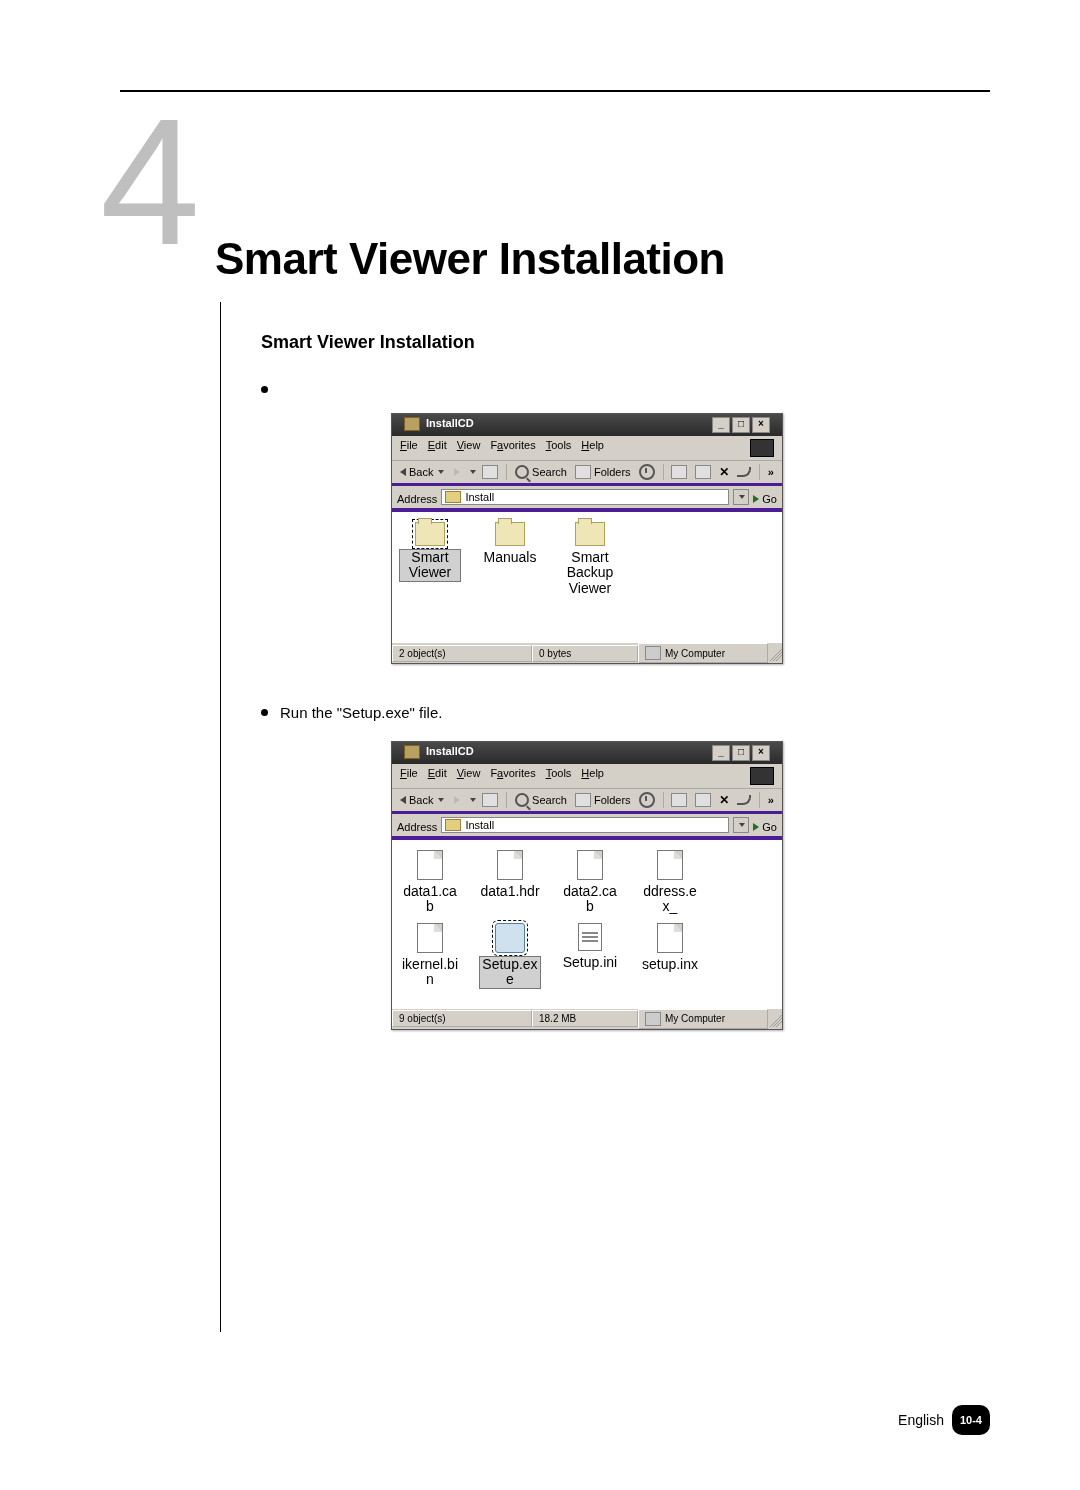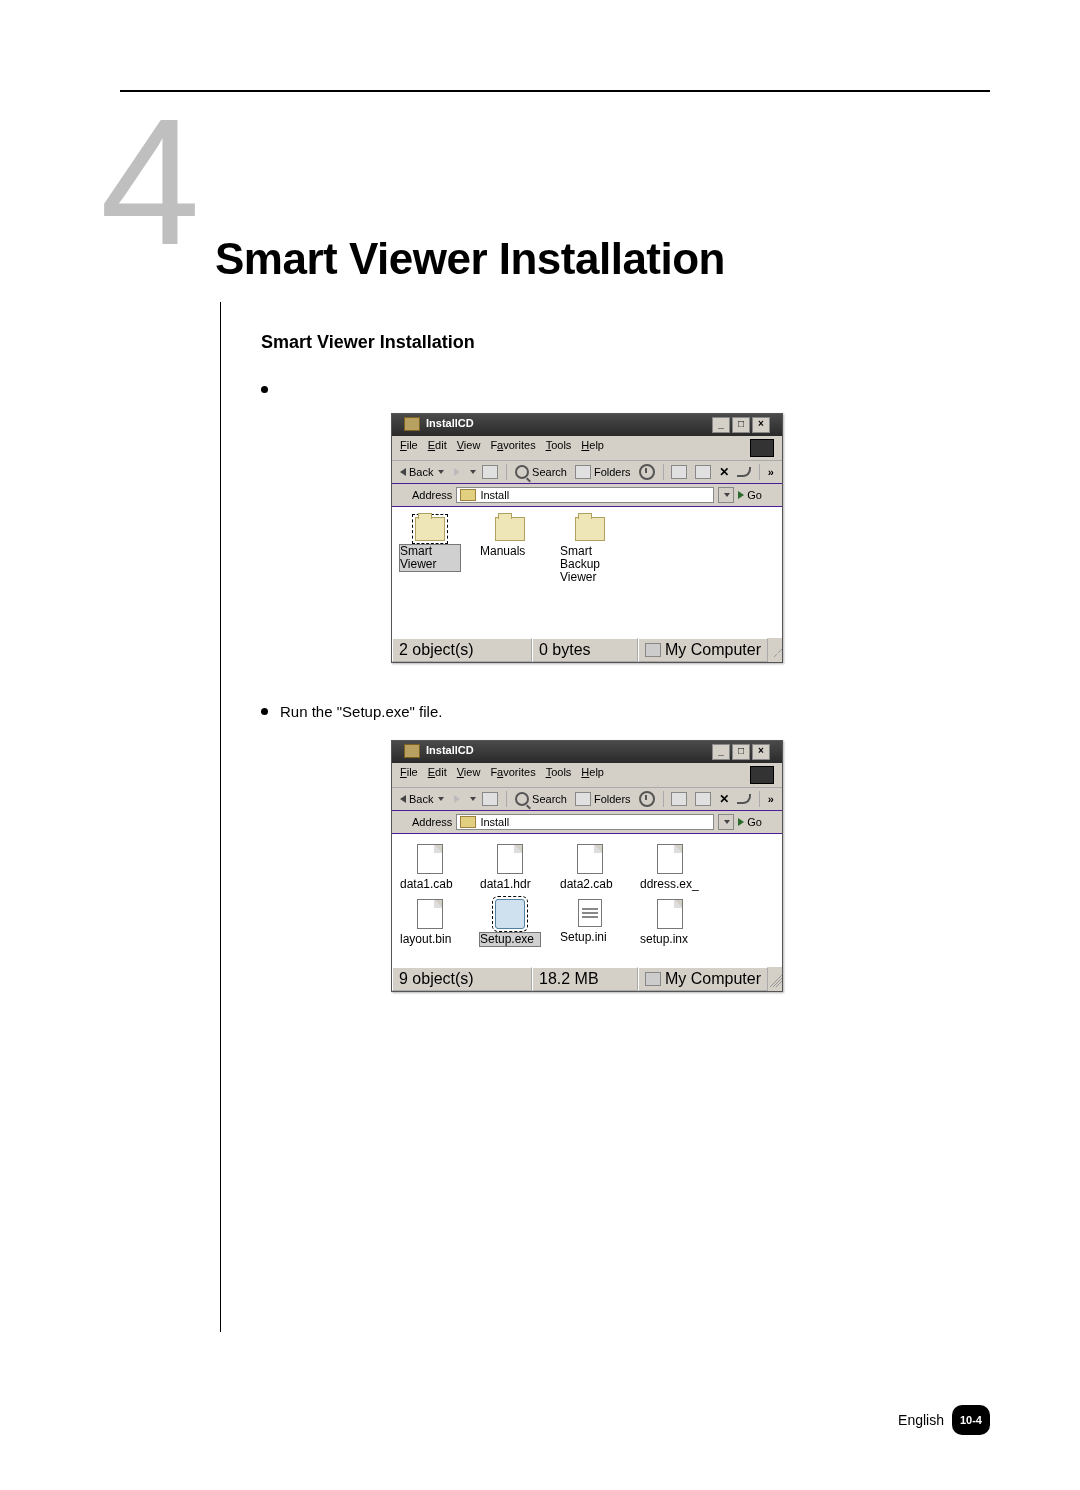"Back" .toolbar { border-bottom: 1px solid #4c1d95 -> 3px solid #4c1d95 }
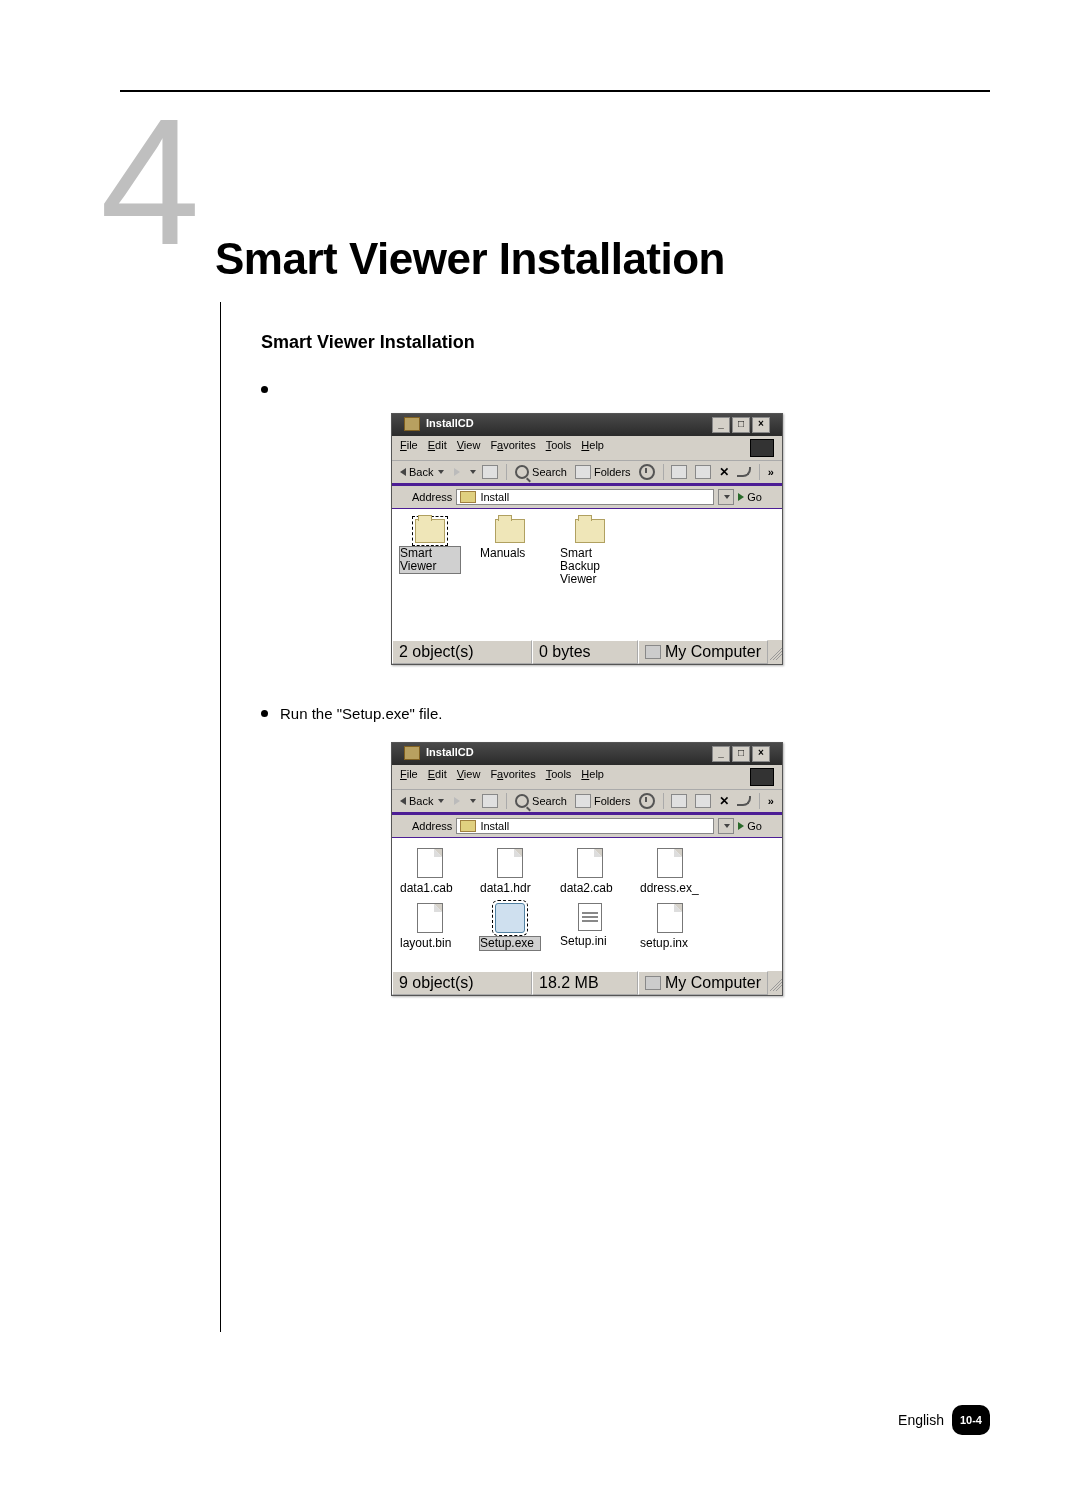"Address" .addressbar { align-items: center -> flex-end; border-bottom: 1px solid #4c1d95 -> 4px solid #4c1d95; padding: 3px 20px -> 3px 5px }
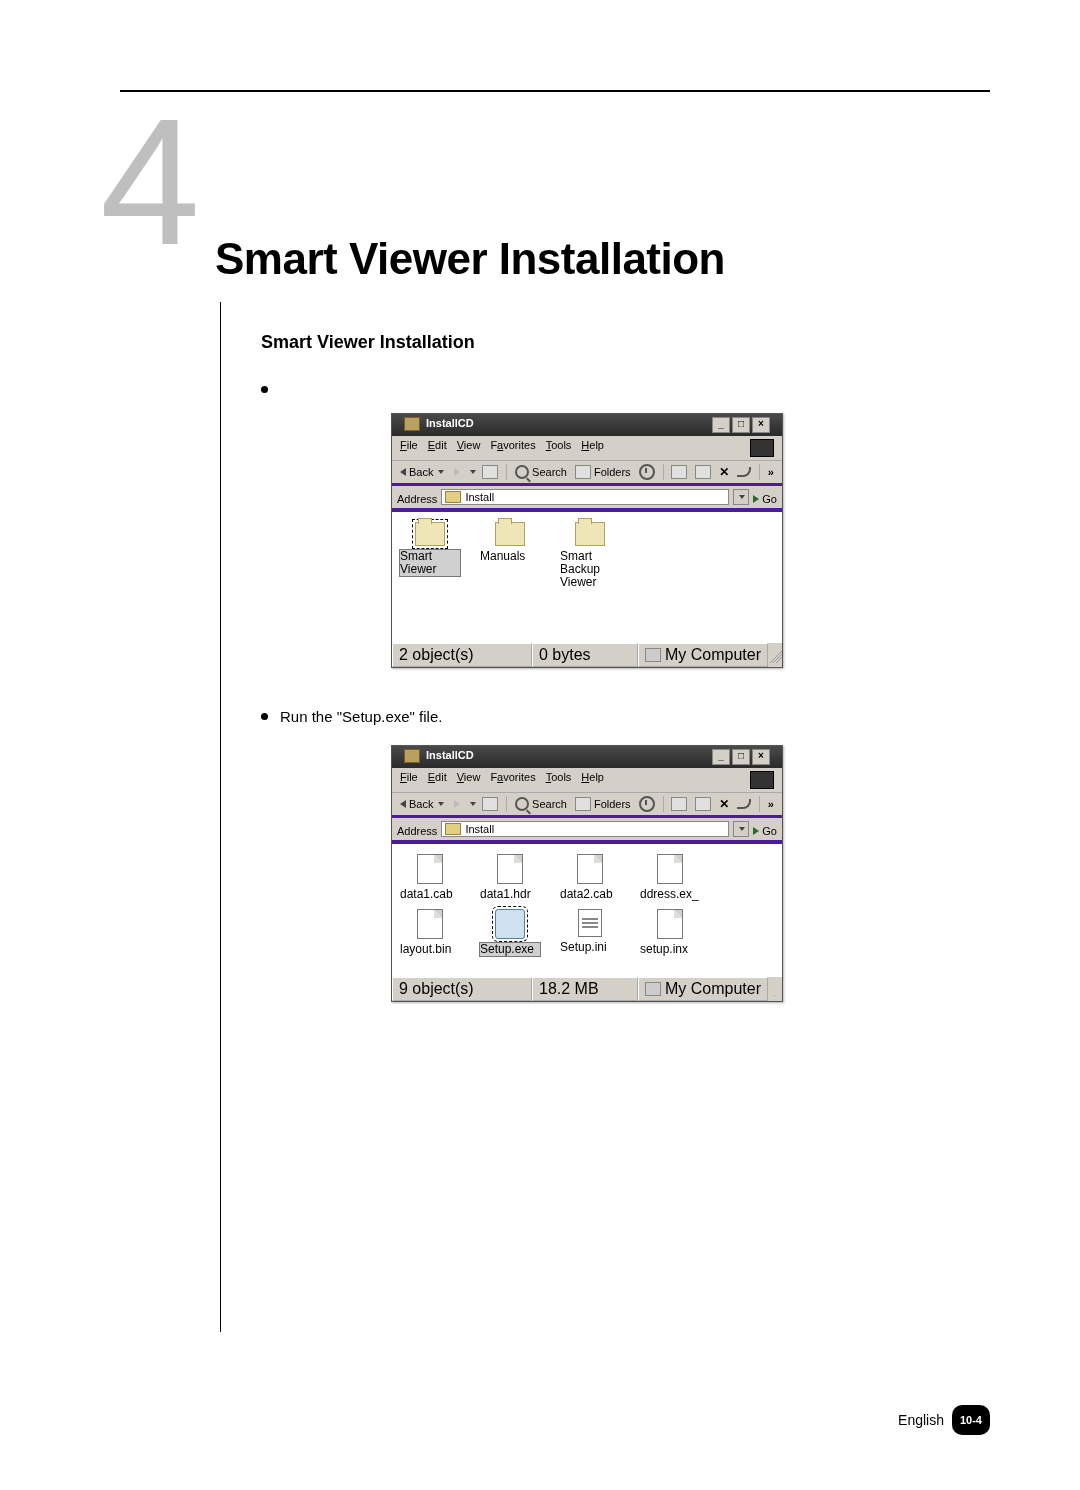"Smart Viewer" .file-item { font-size: 12px -> 14px; text-align: left -> center }
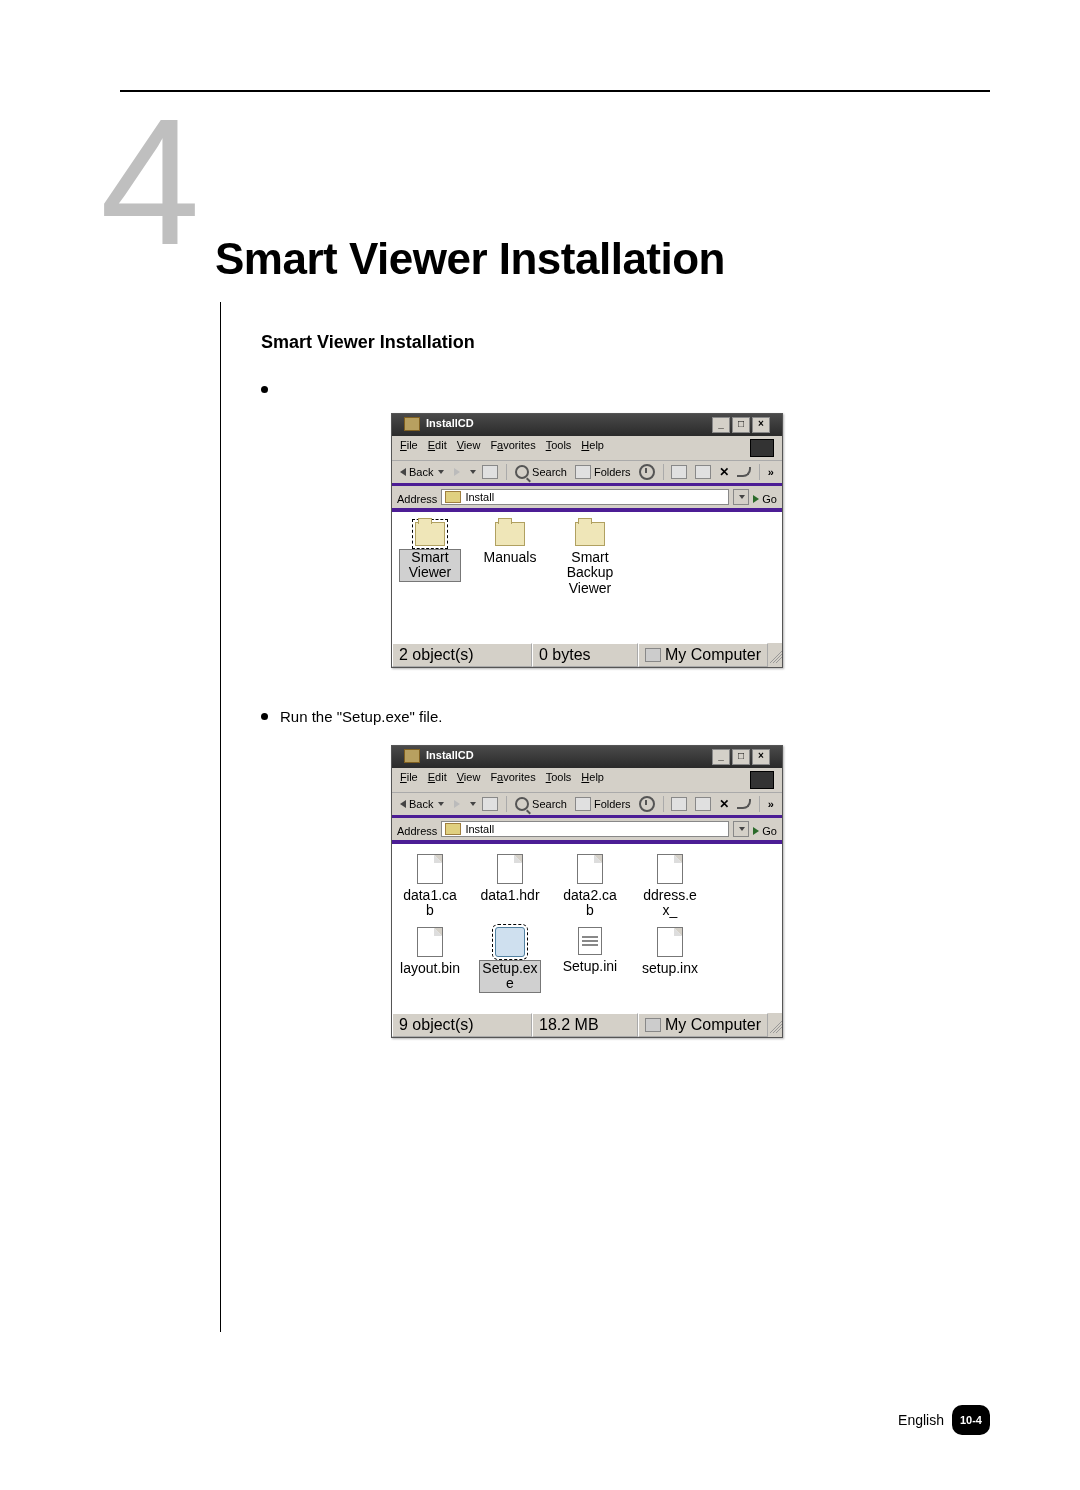"2 object(s)" .statusbar { font-size: 16px -> 10px }
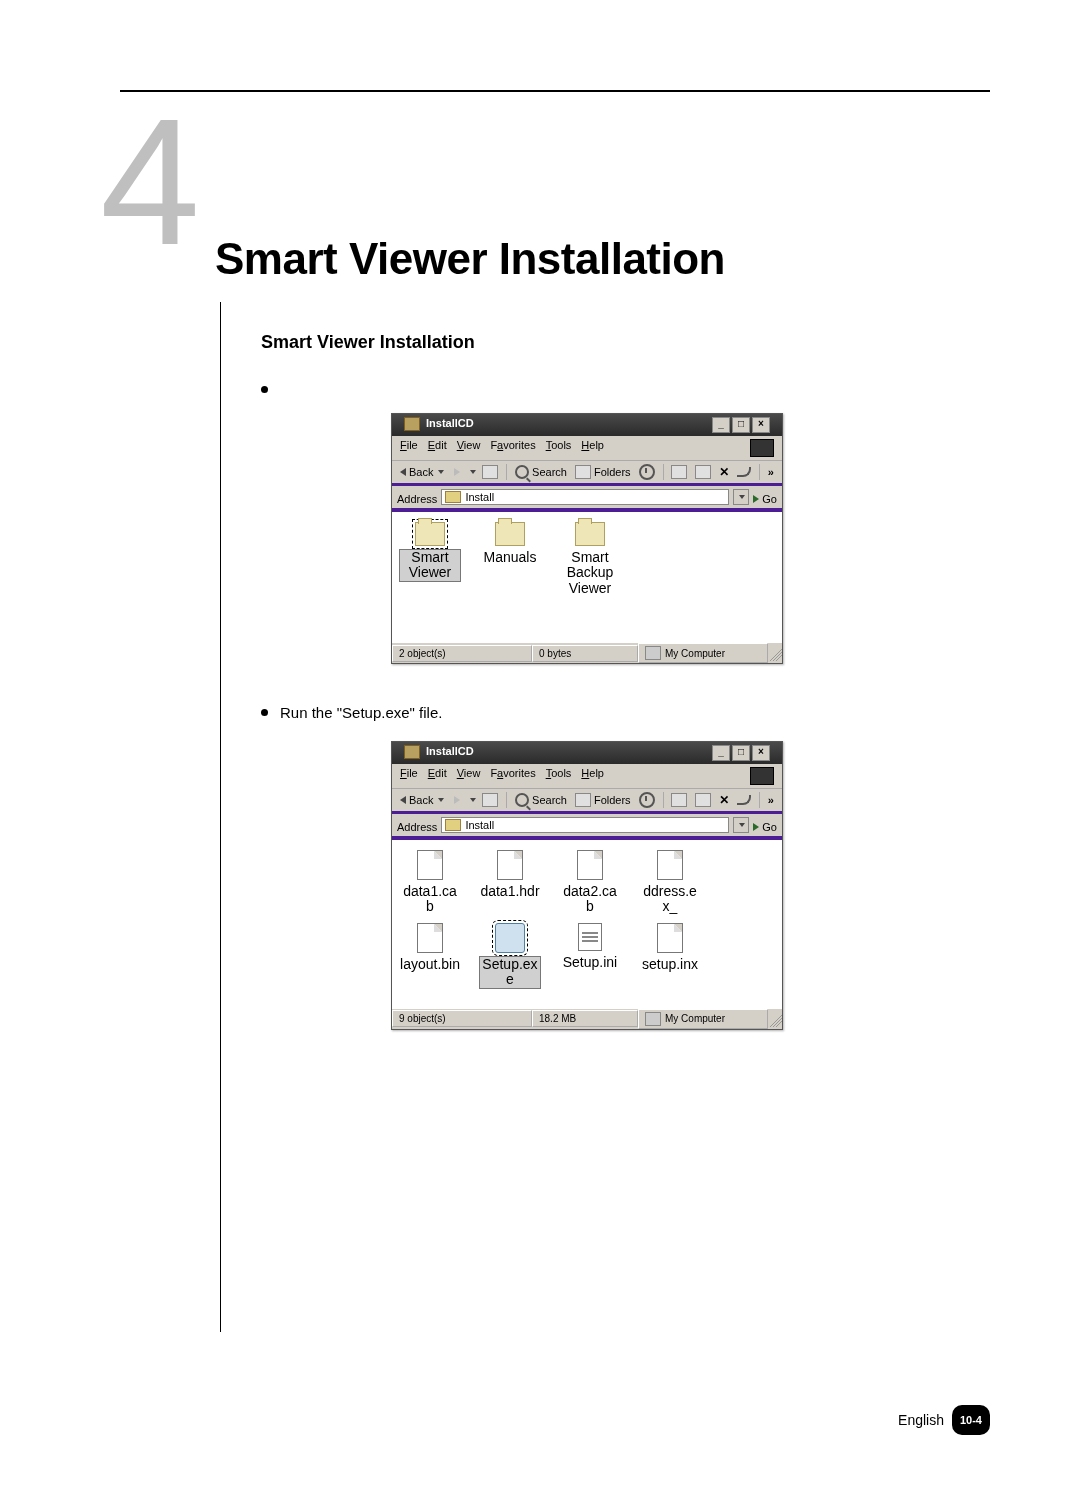"layout.bin" div.file-label { text: layout.bin -> ikernel.bin }
